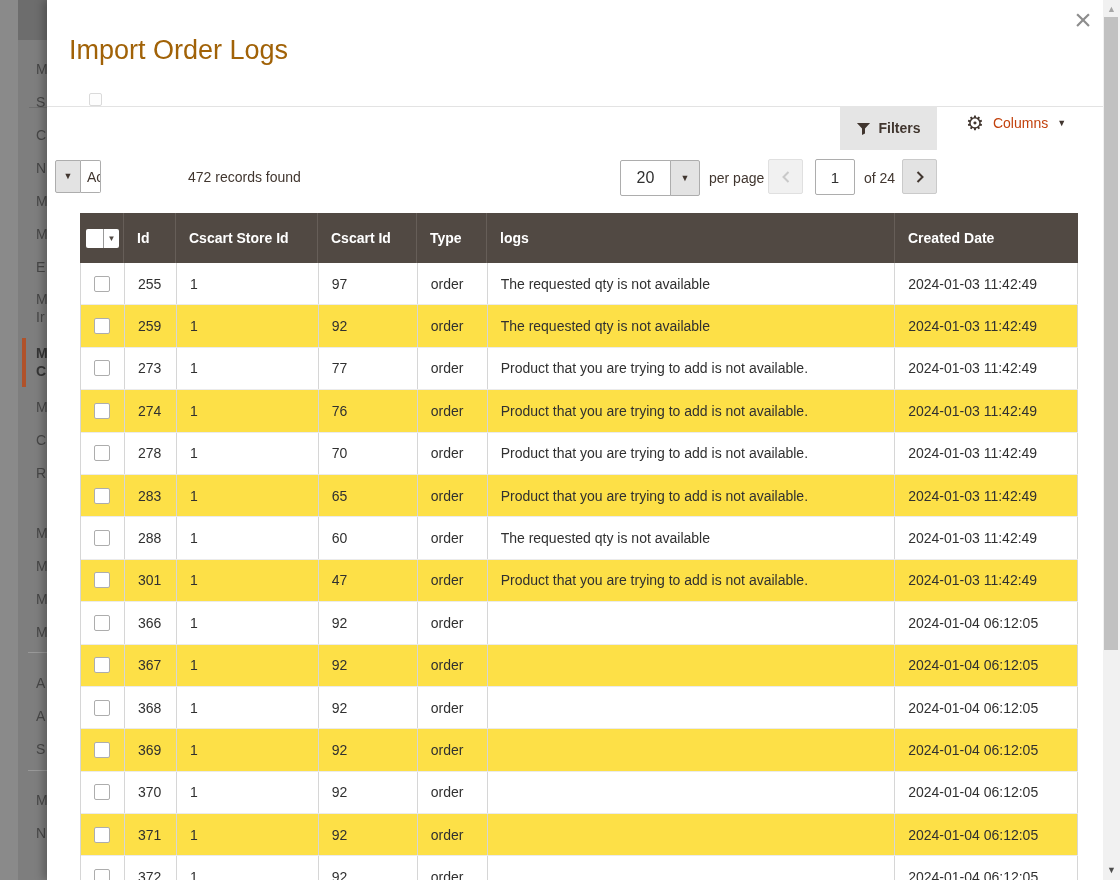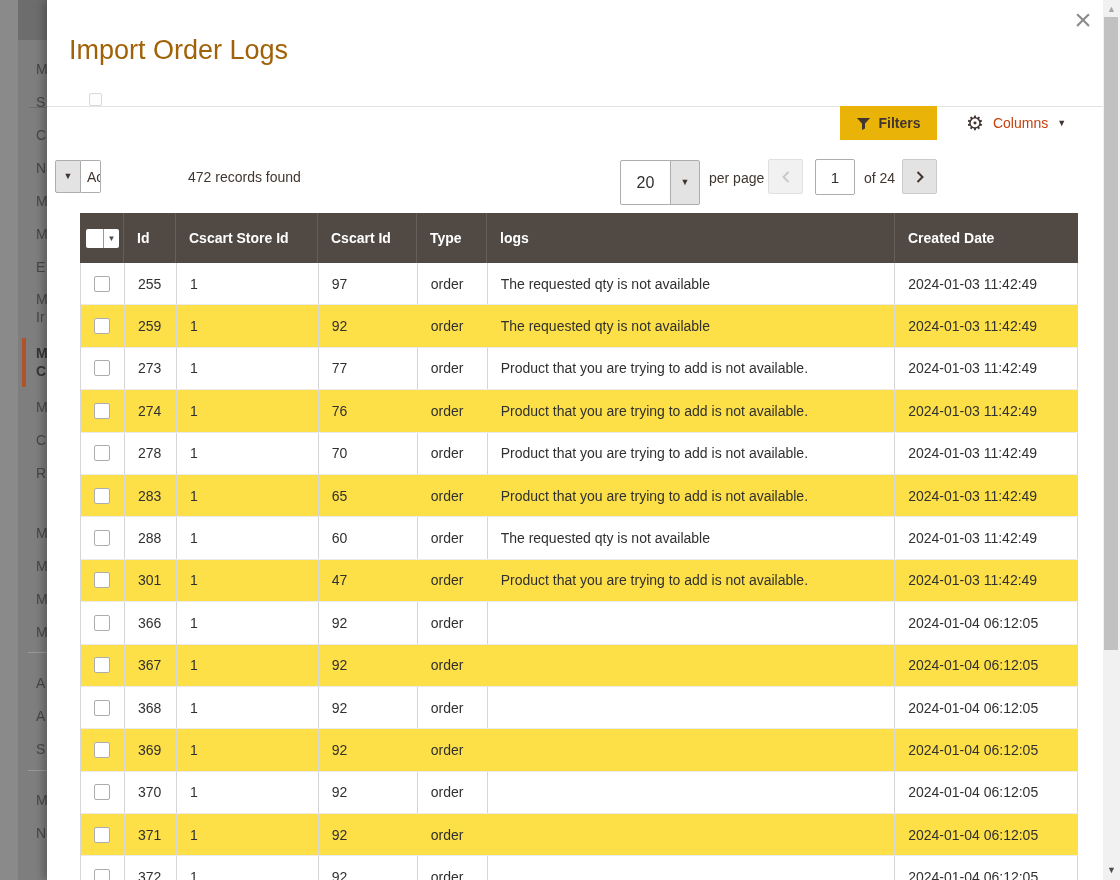"Filters" .filters-btn { background: #eab308 -> #e5e5e5; height: 34px -> 44px }
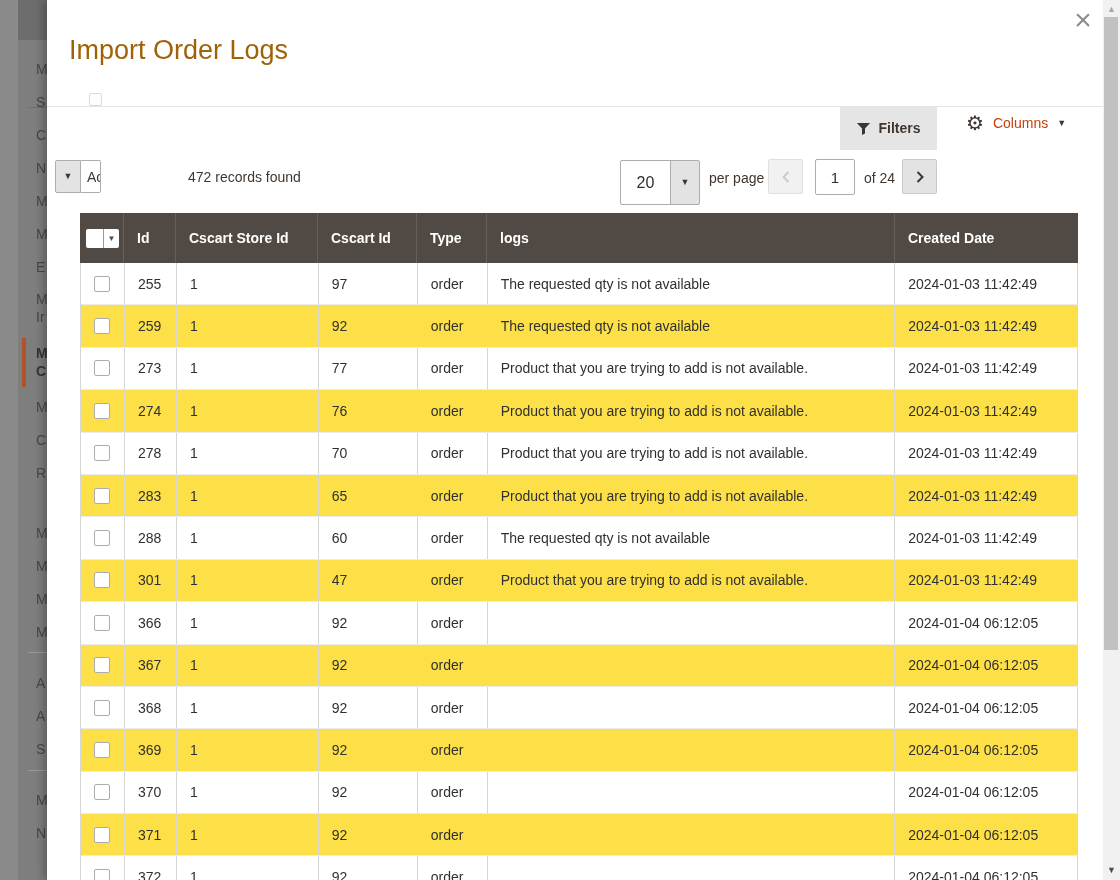"20" .perpage { height: 45px -> 36px }
